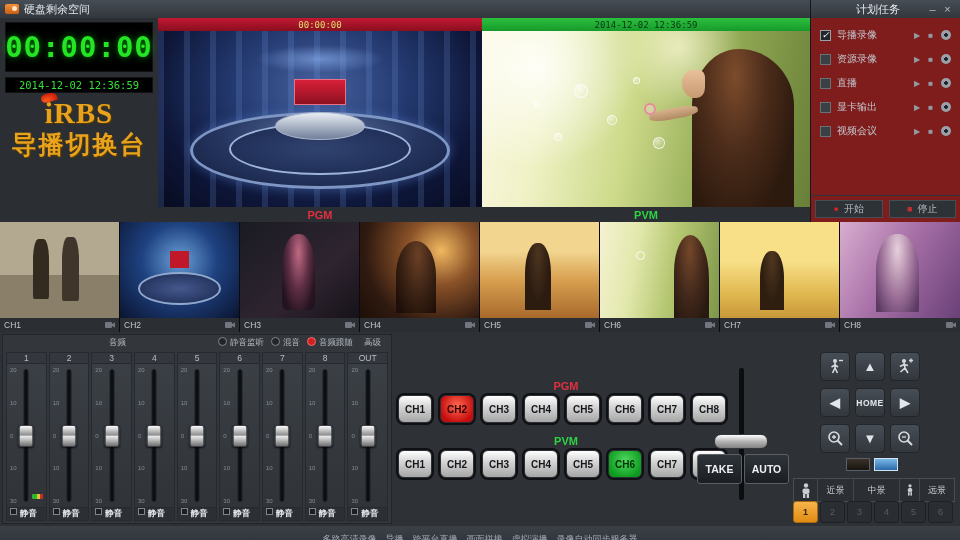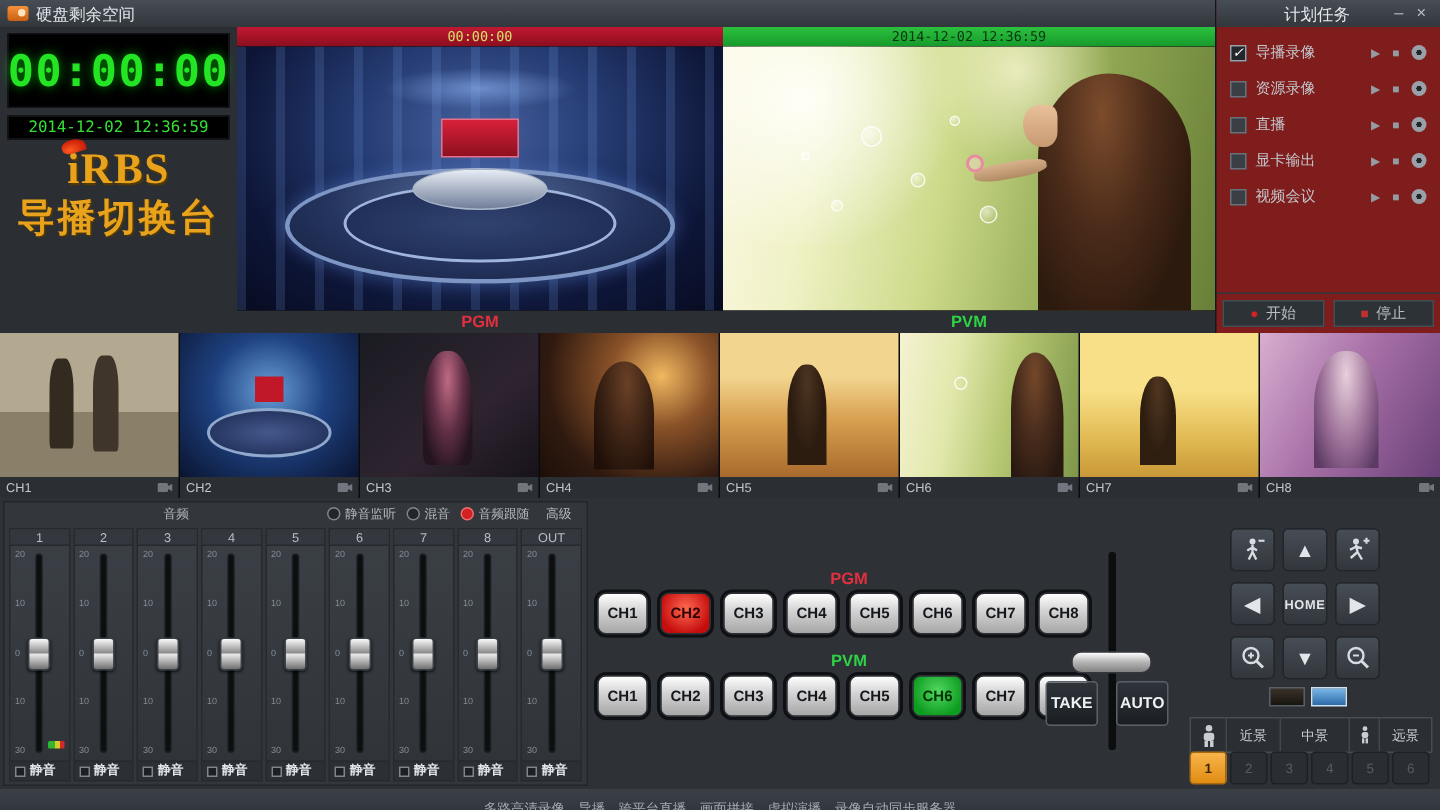"静音监听" .opt { align-items: center -> none }
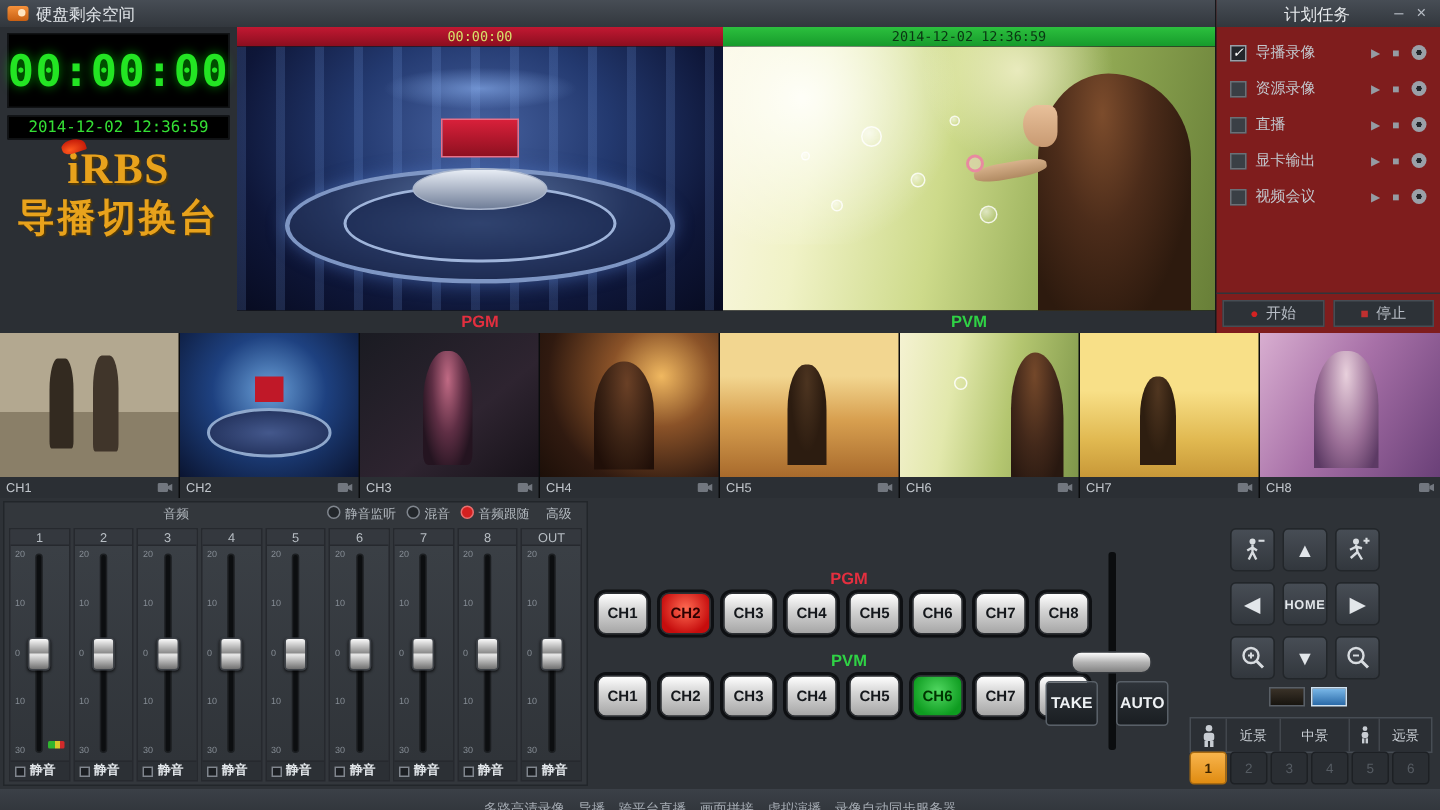"TAKE" .ta-btn { width: 35px -> 45px }
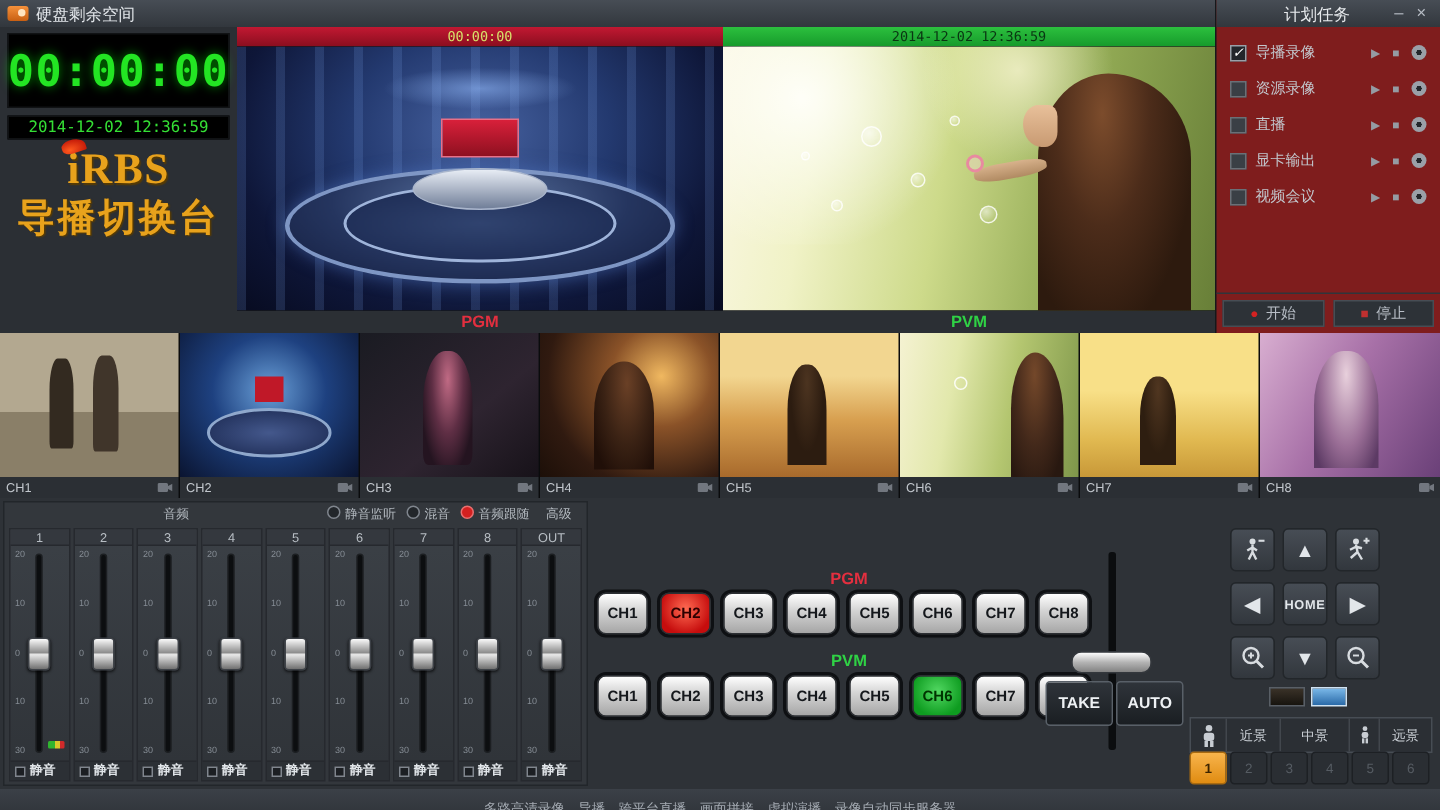"静音" .mute { align-items: center -> none }
